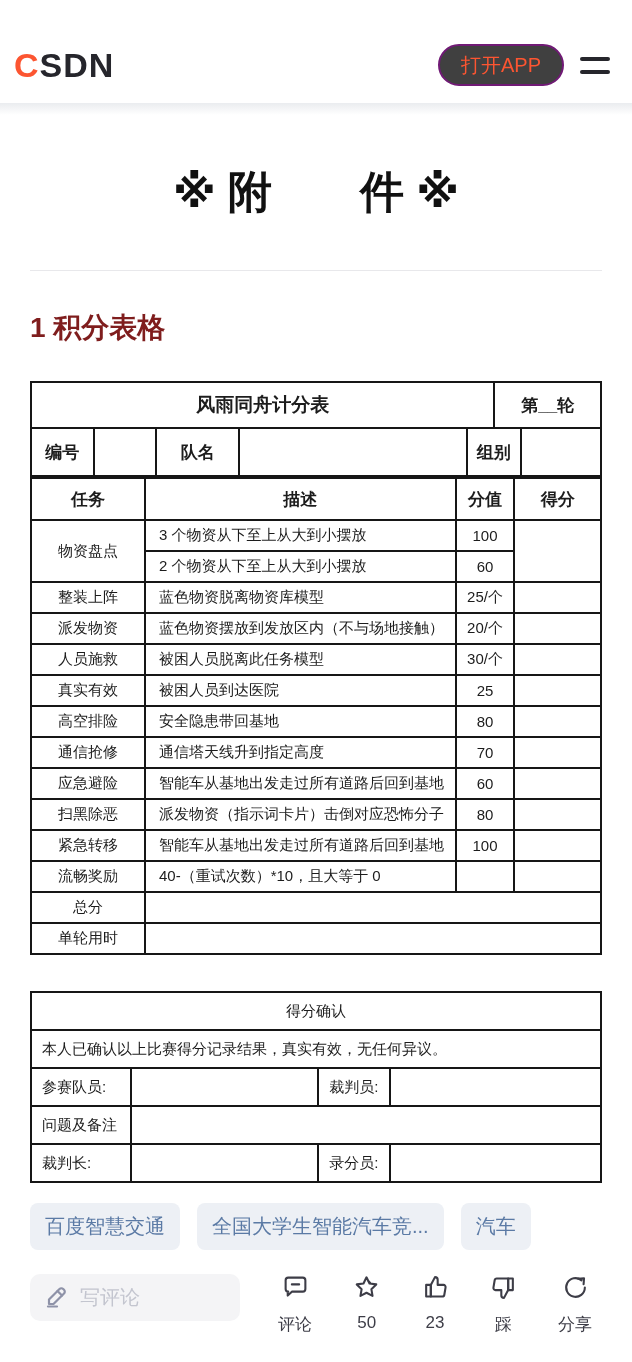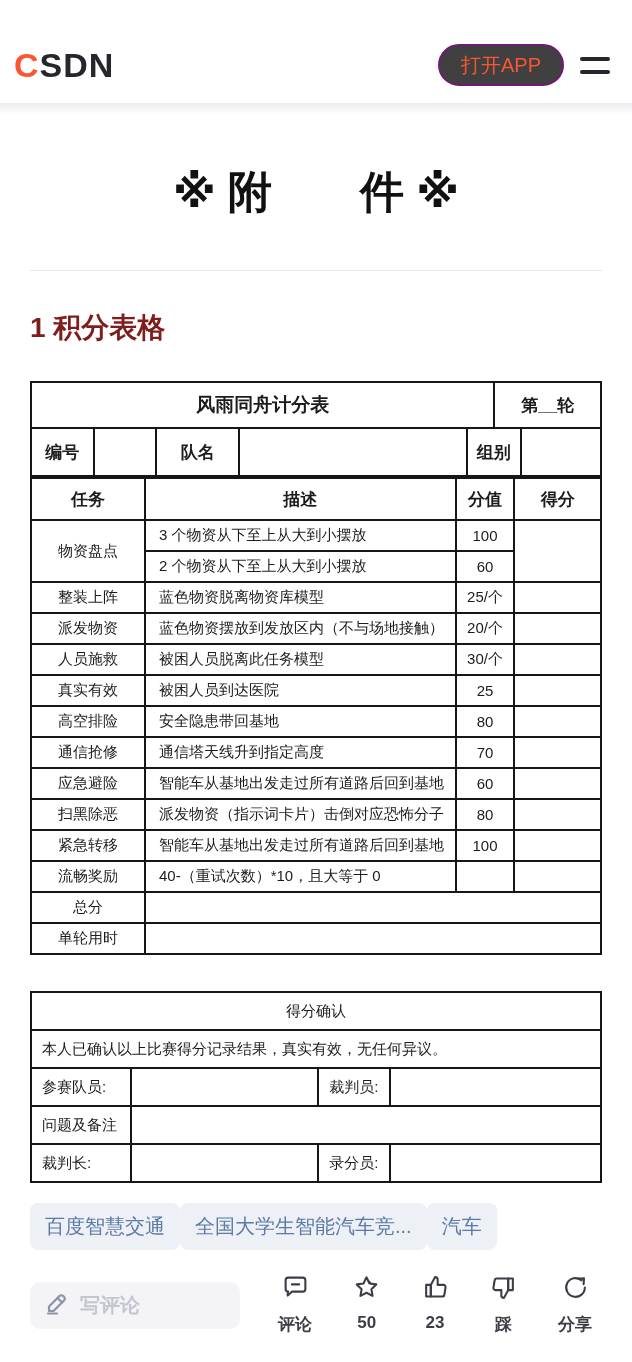"百度智慧交通" .tags { gap: none -> 17px }
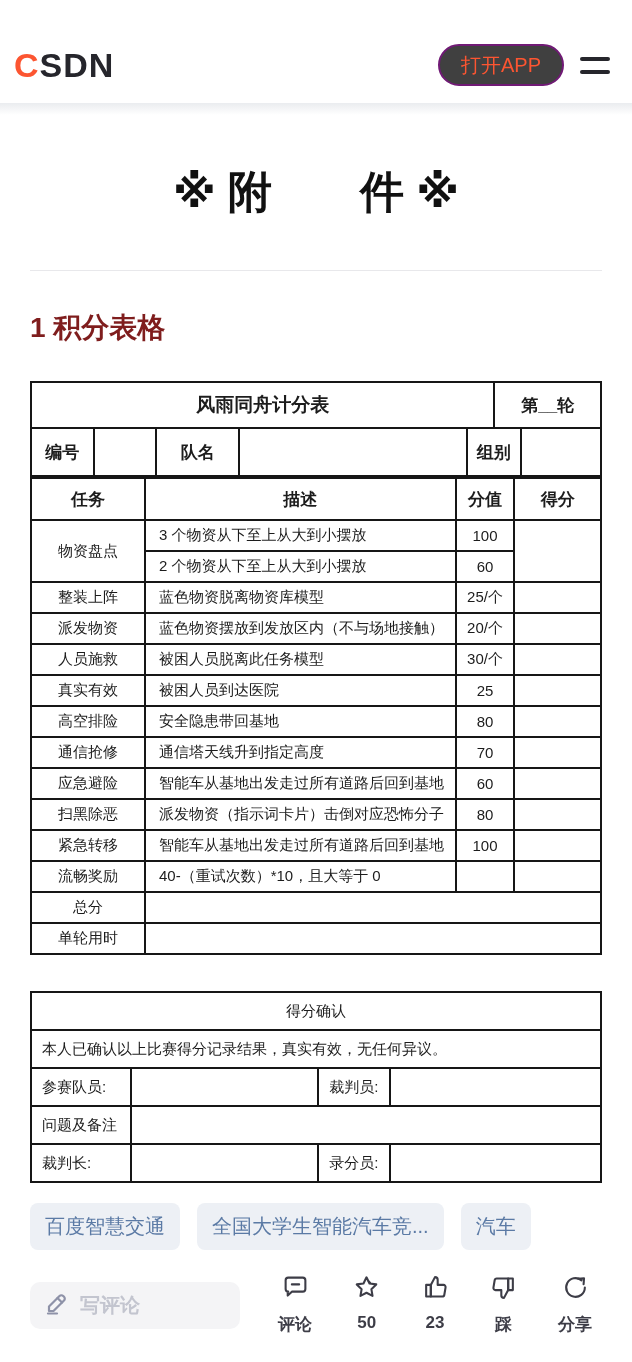"写评论" .action-bar { align-items: center -> flex-start; font-weight: bold -> none }
